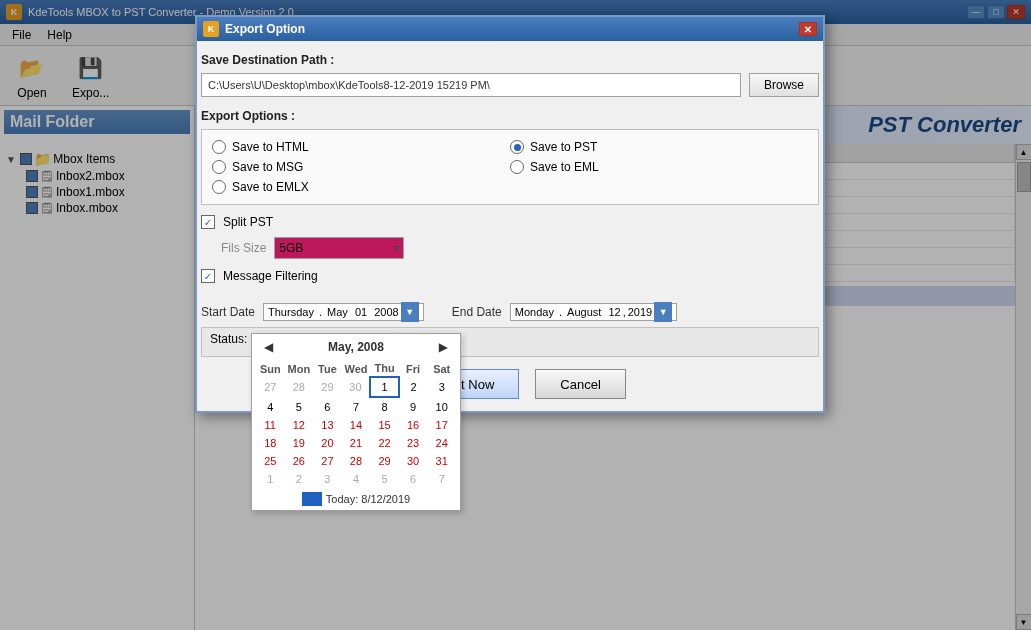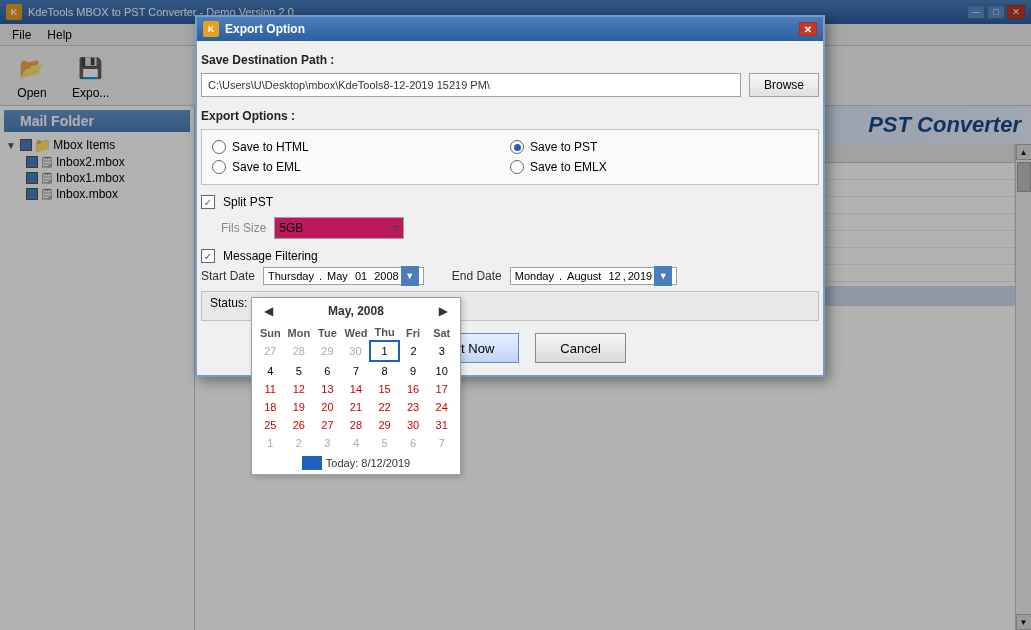"Mail Folder" .panel-title { font-size: 14px -> 16px; margin-bottom: 4px -> 16px; padding: 3px 16px -> 3px 6px }
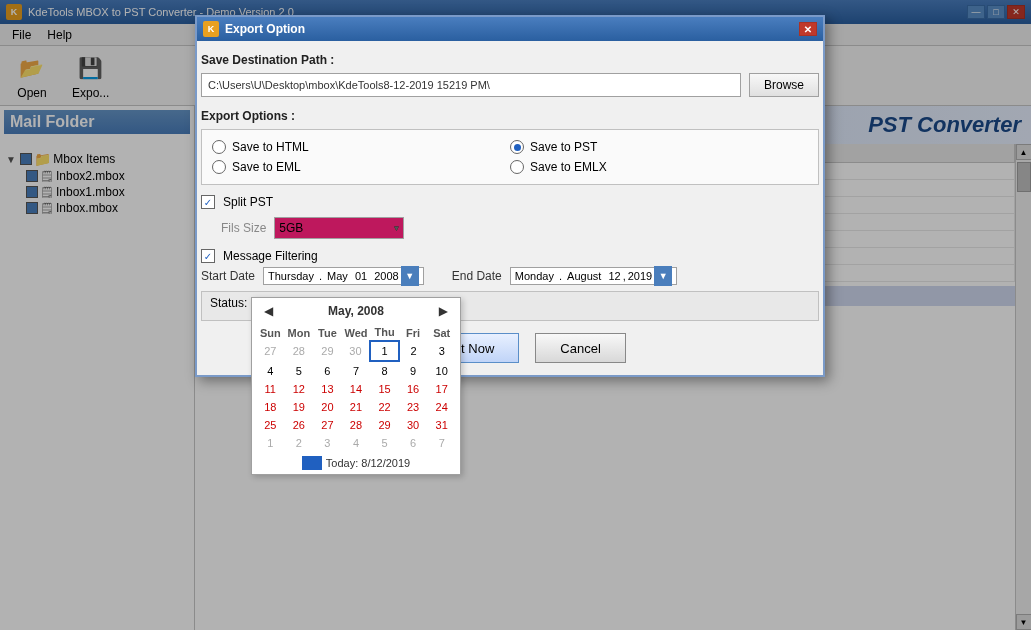"Save to MSG" div.radio-item { html: none -> <div> <div></div> <span>Save to MSG</span> </div> }
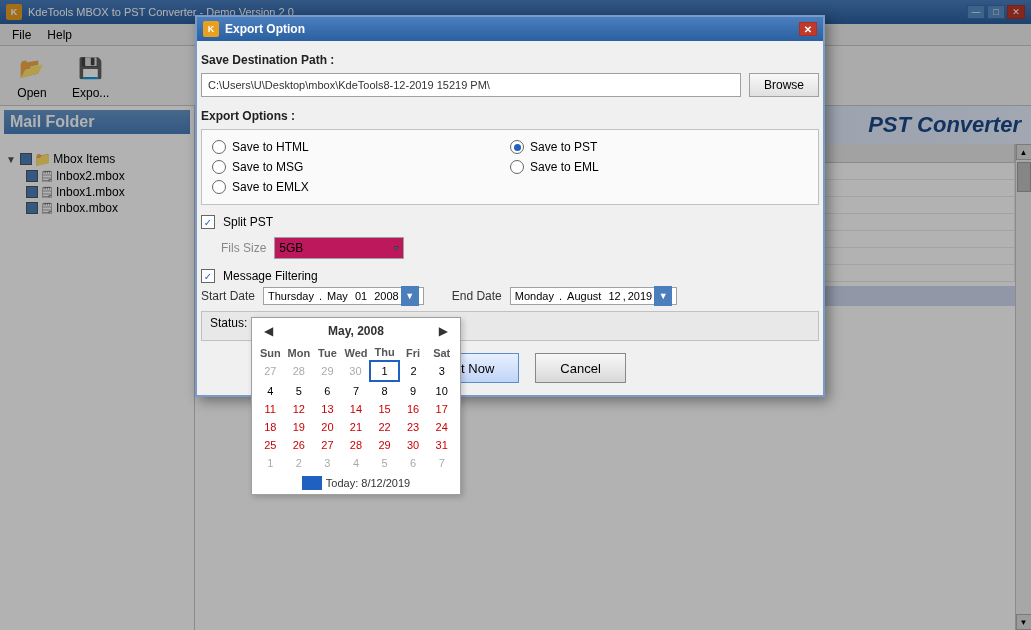"Message Filtering" .msg-filter-row { margin-bottom: 4px -> 20px }
